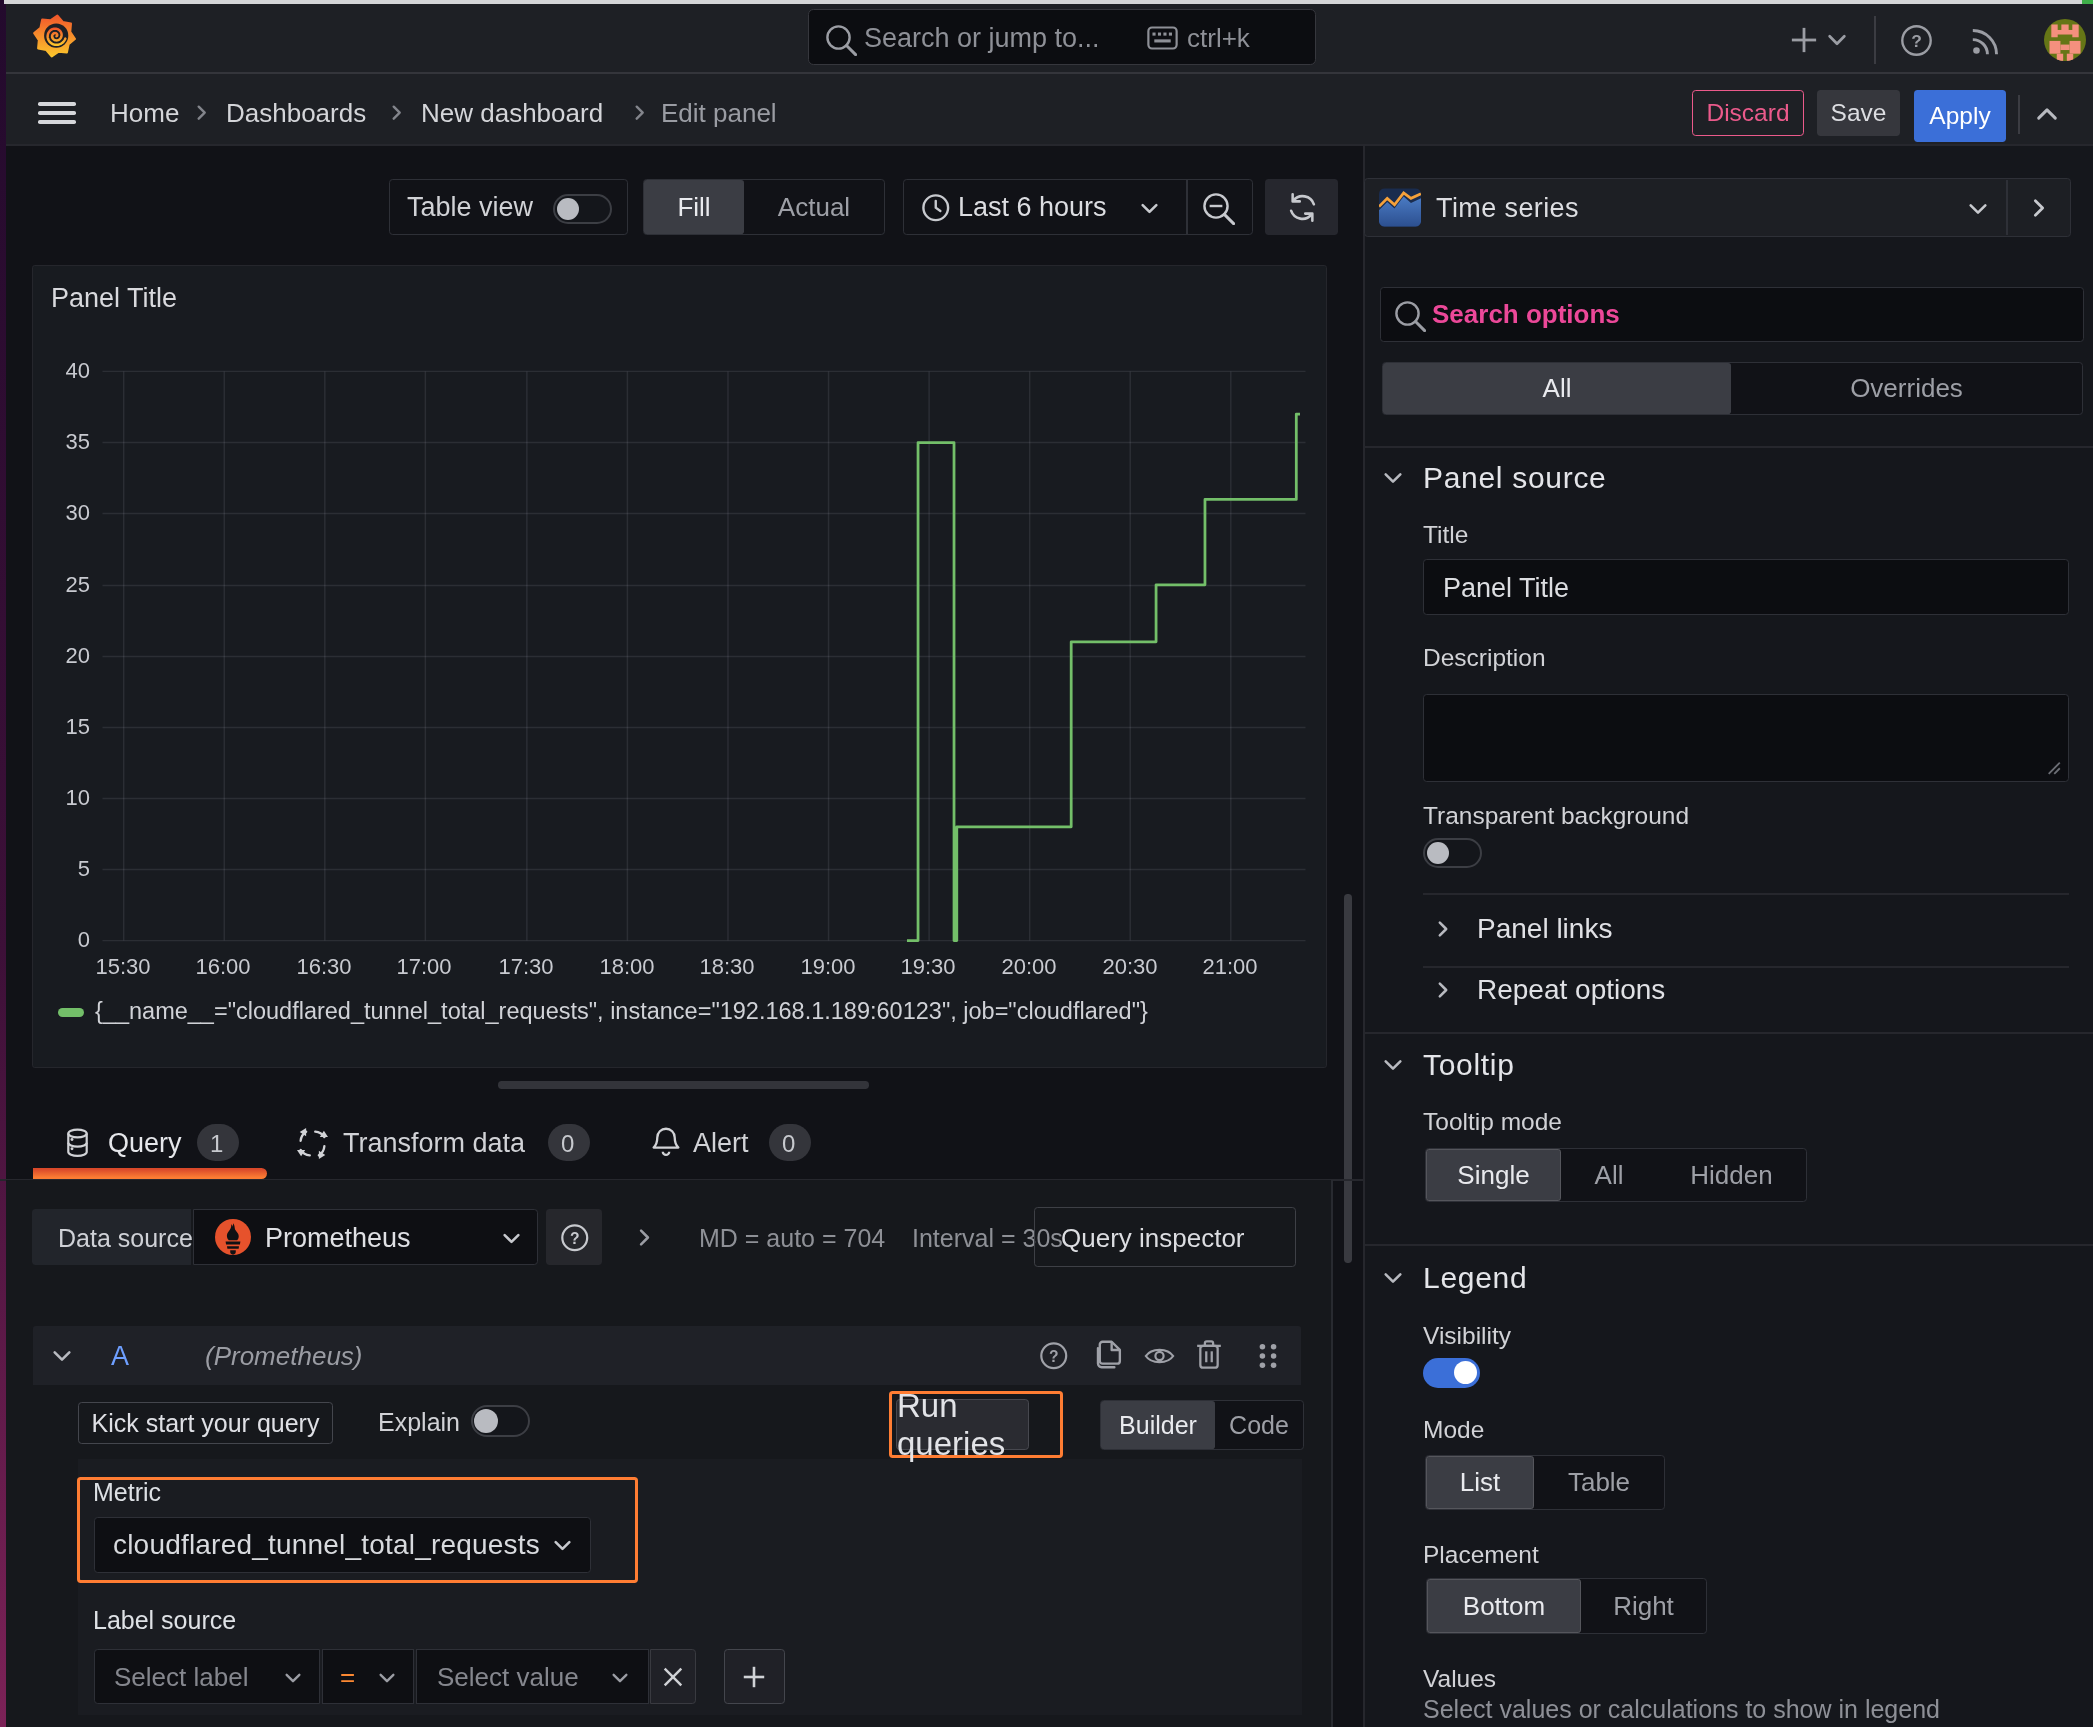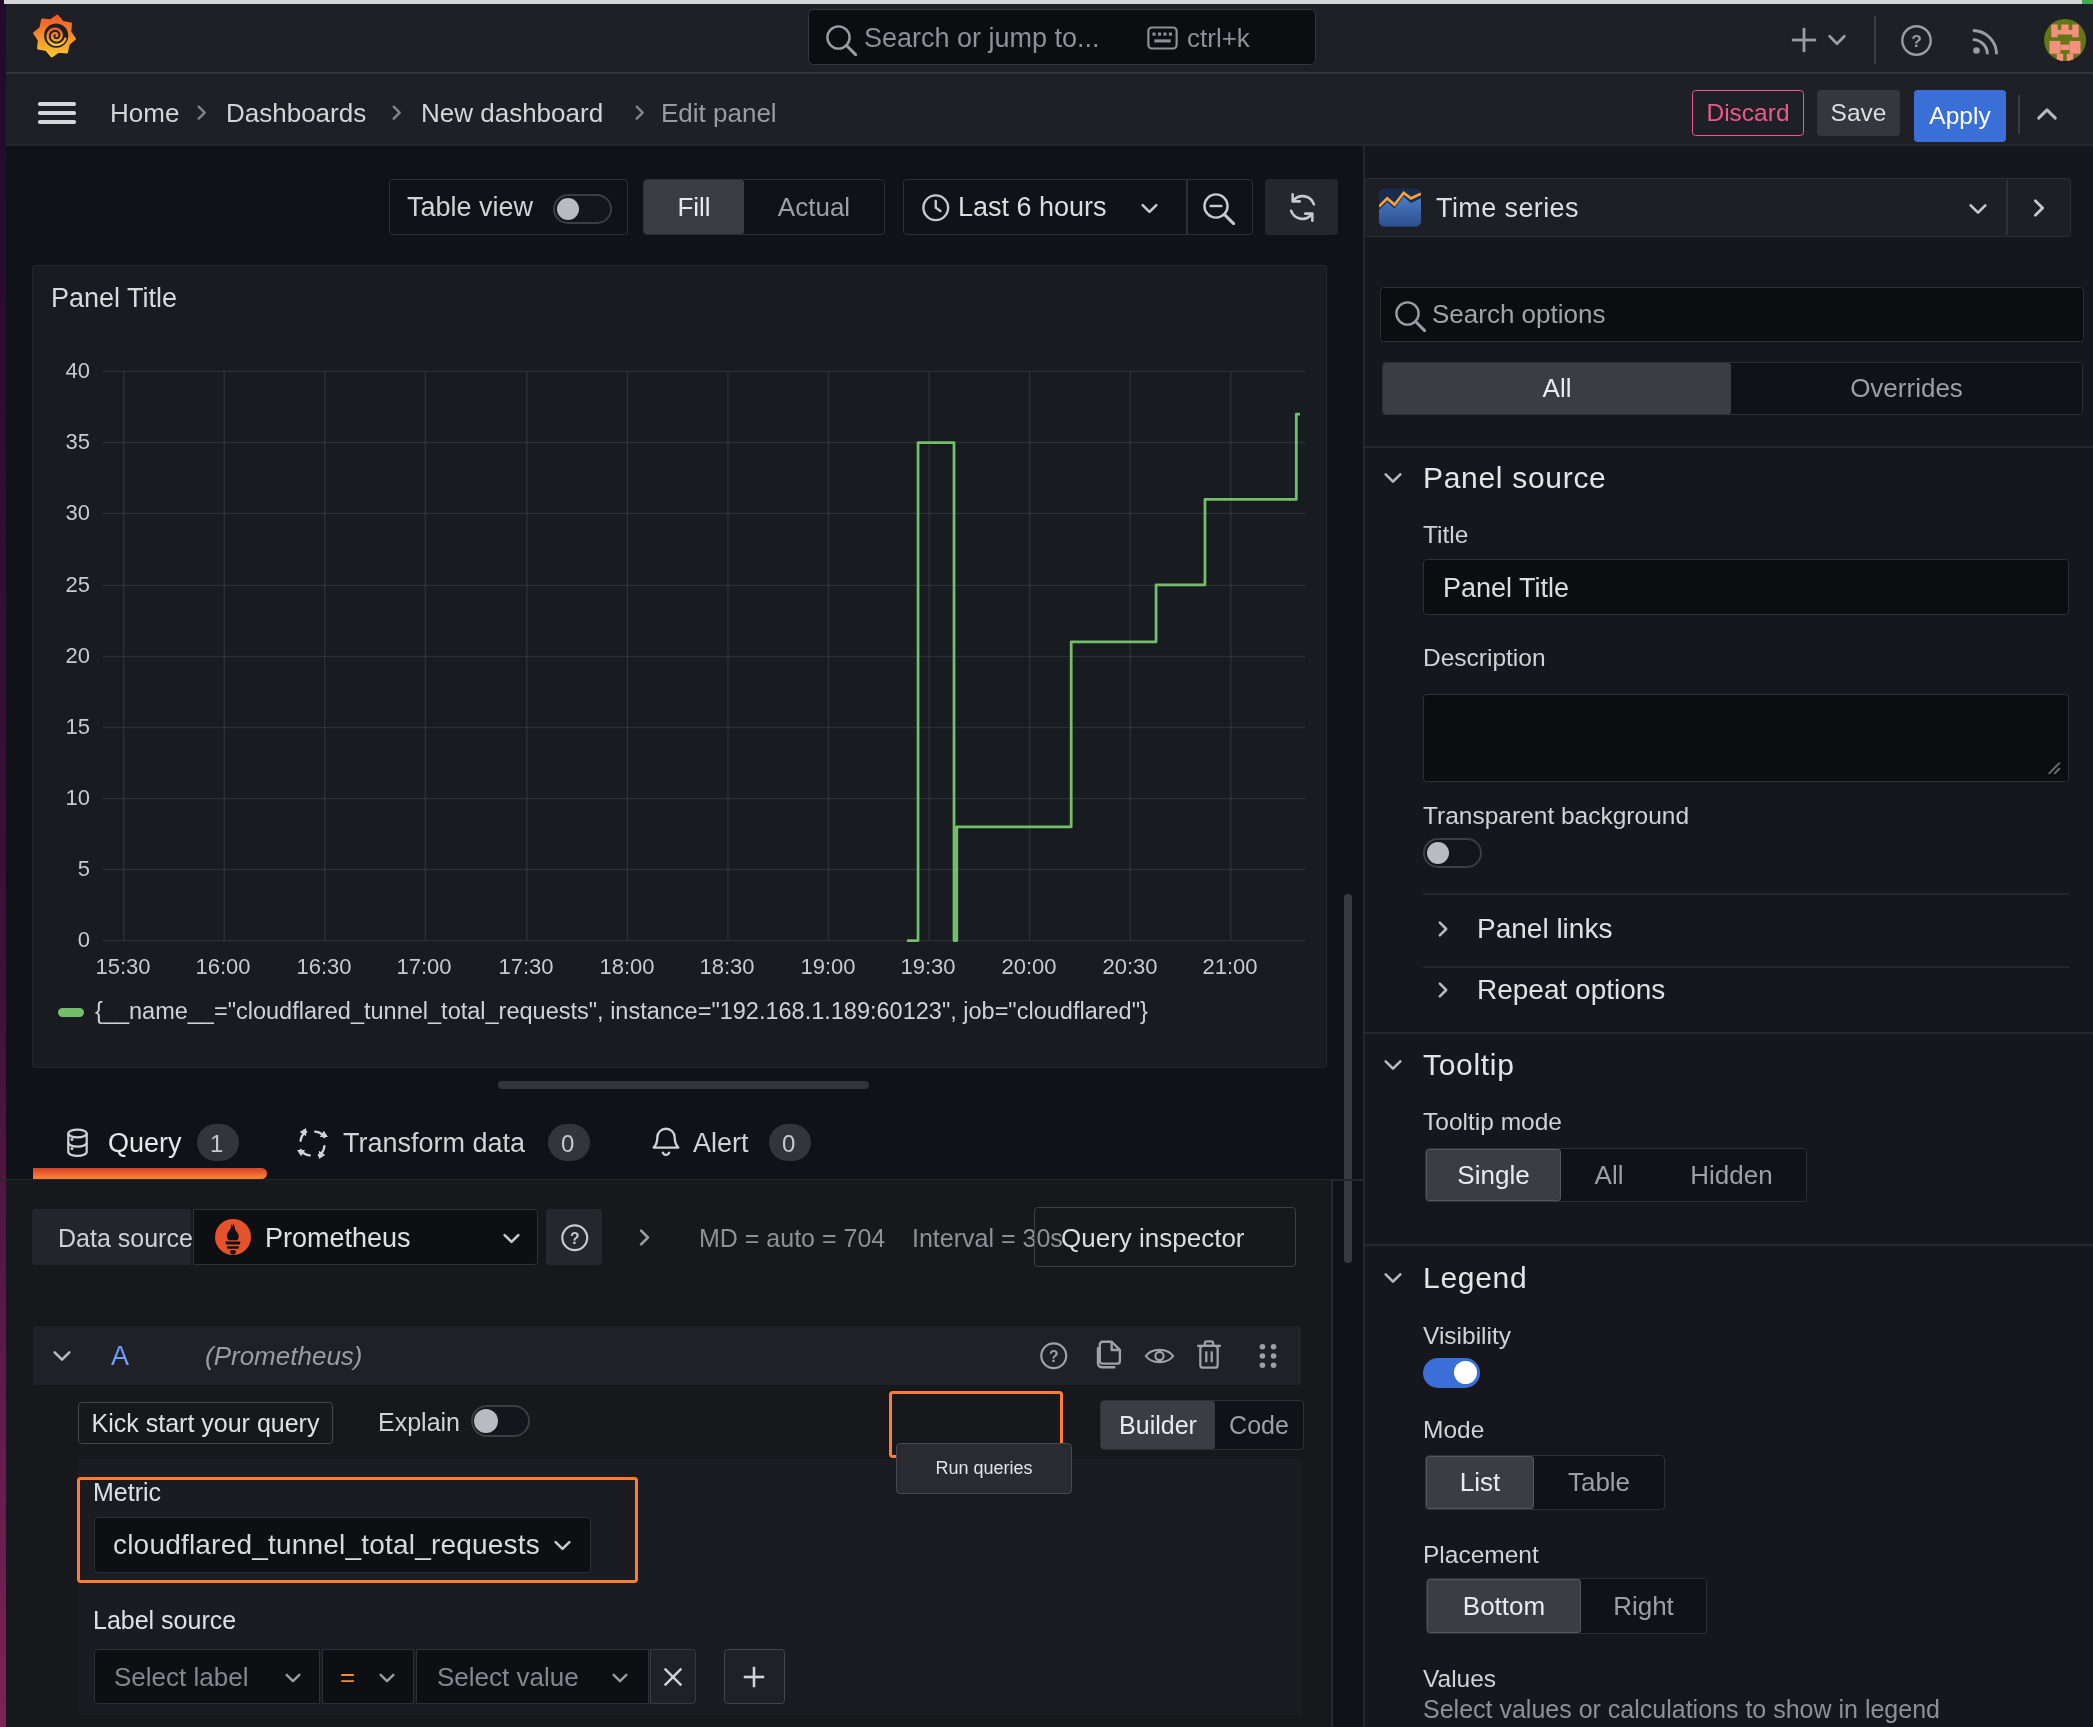"Search options" div.abs { color: #a3a3a3 -> #ec4899; font-weight: 400 -> 700 }
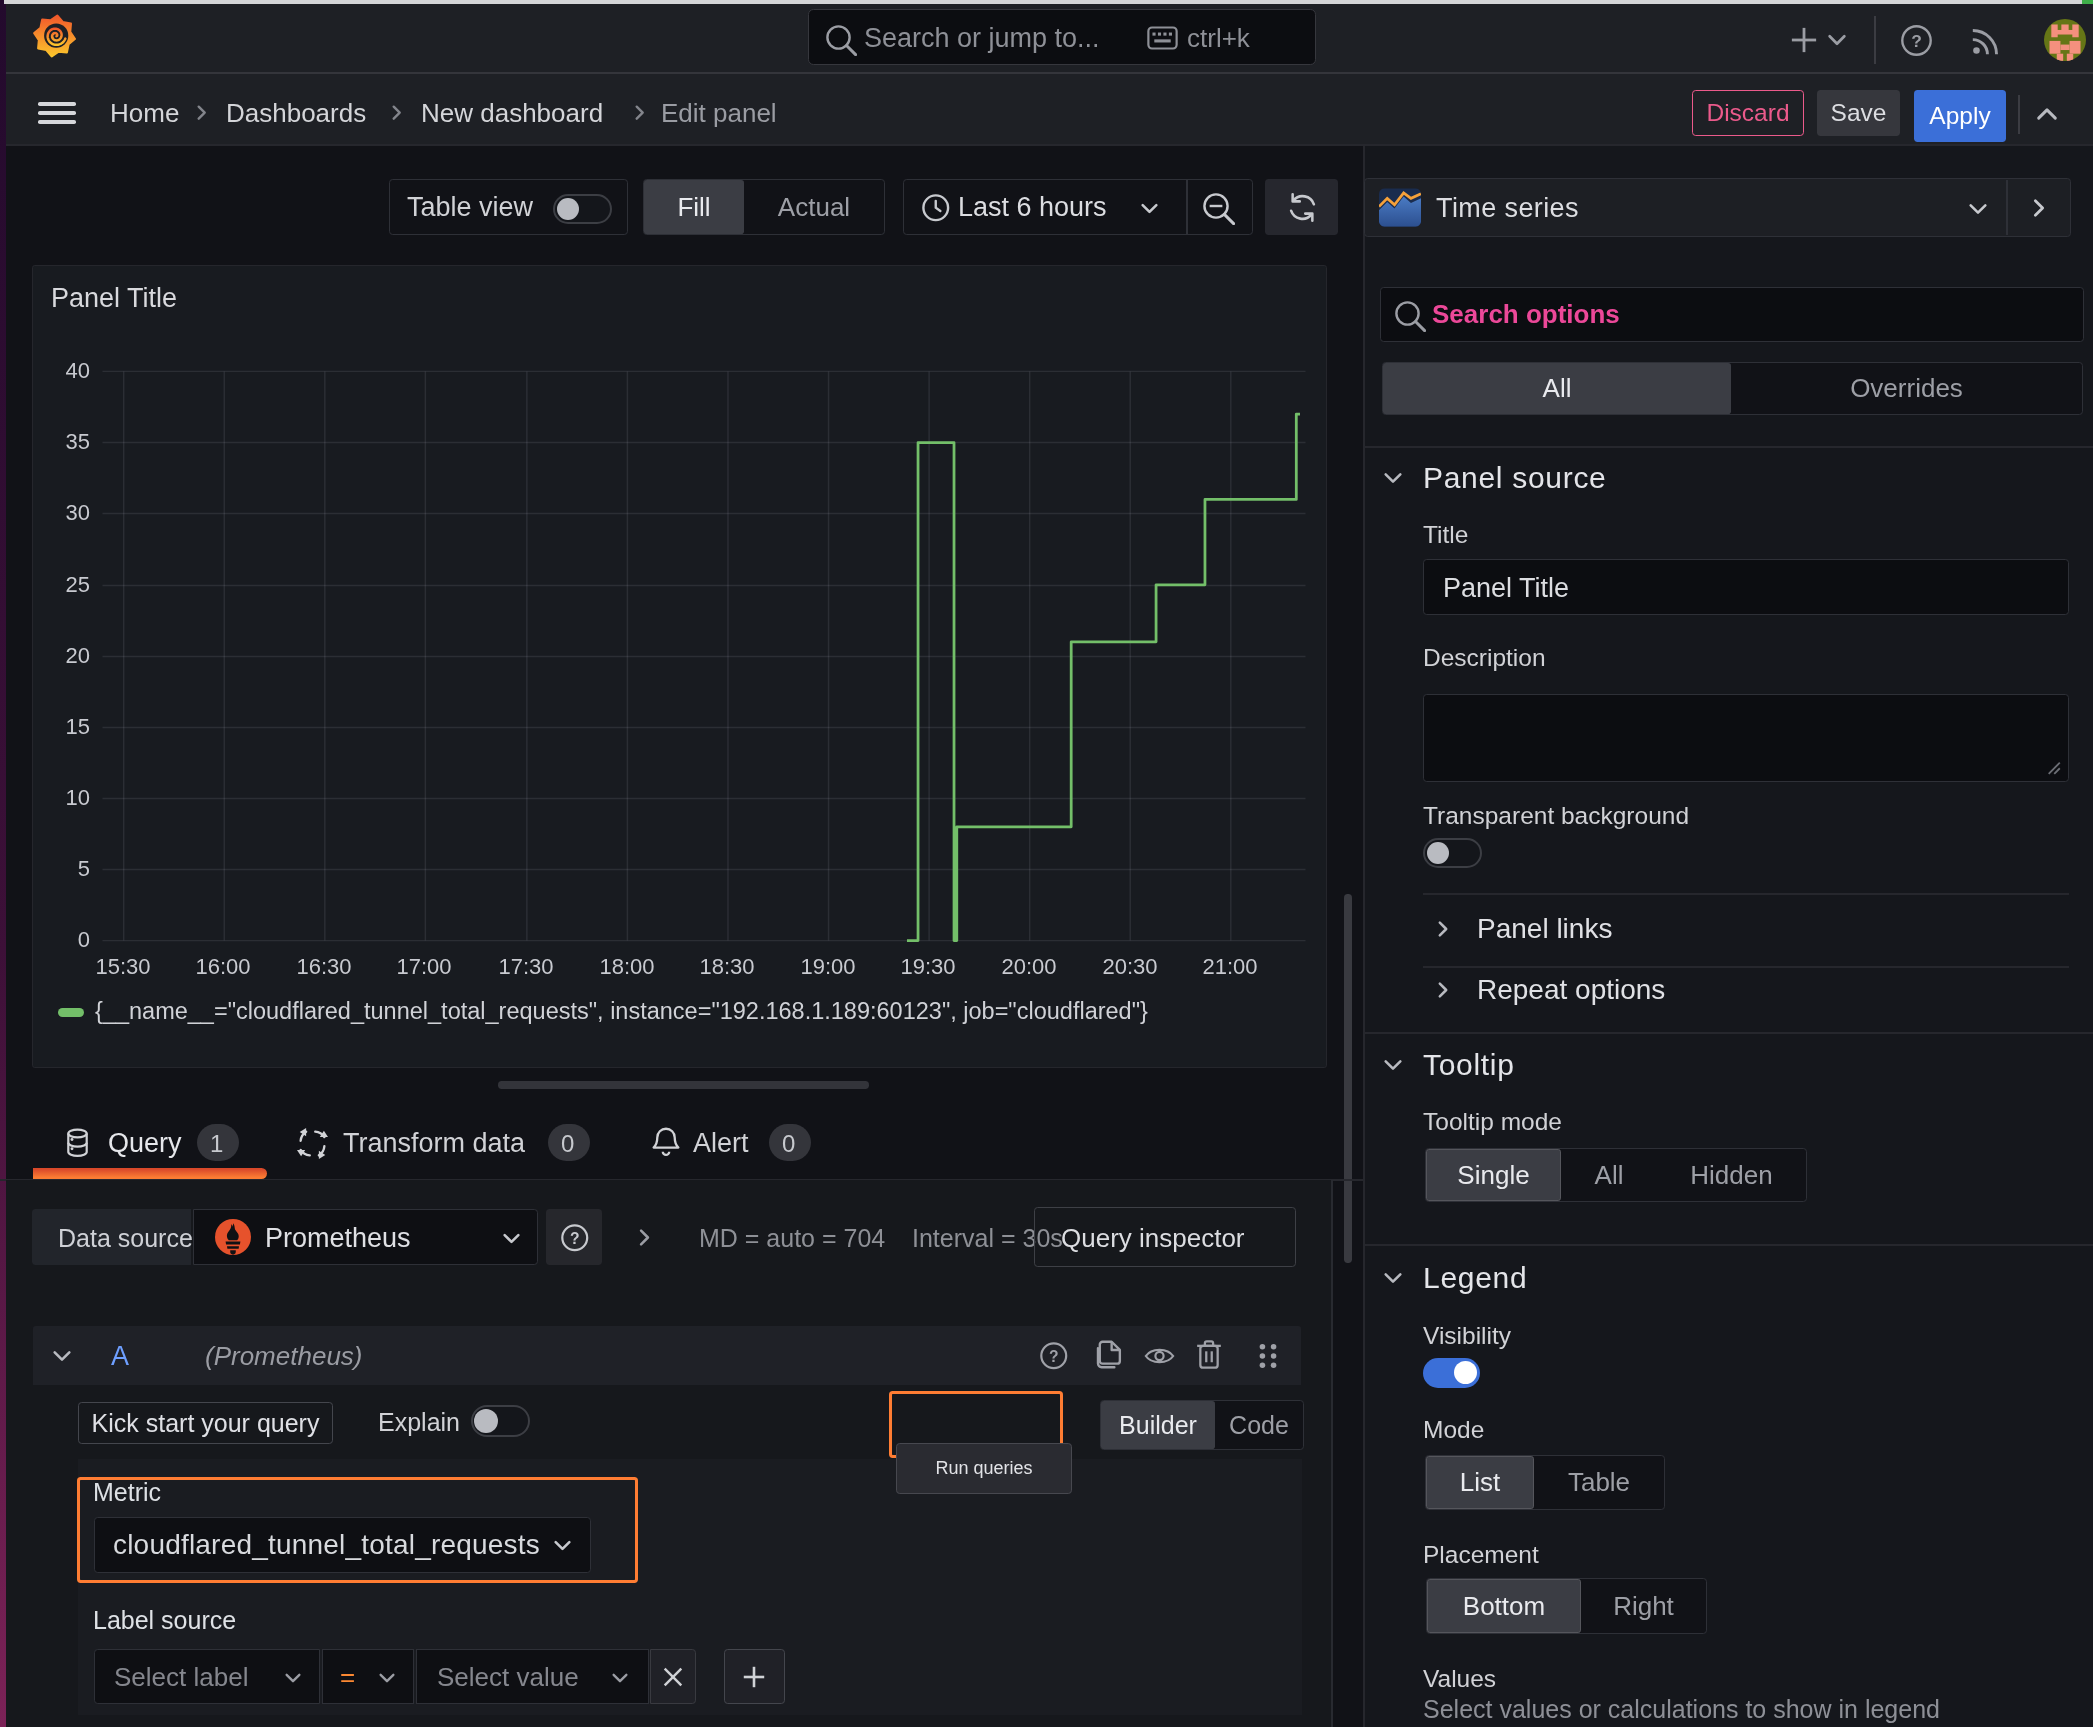"Run queries" div.abs { font-size: 18px -> 33px; margin-top: 44px -> none; width: 176px -> 133px }
